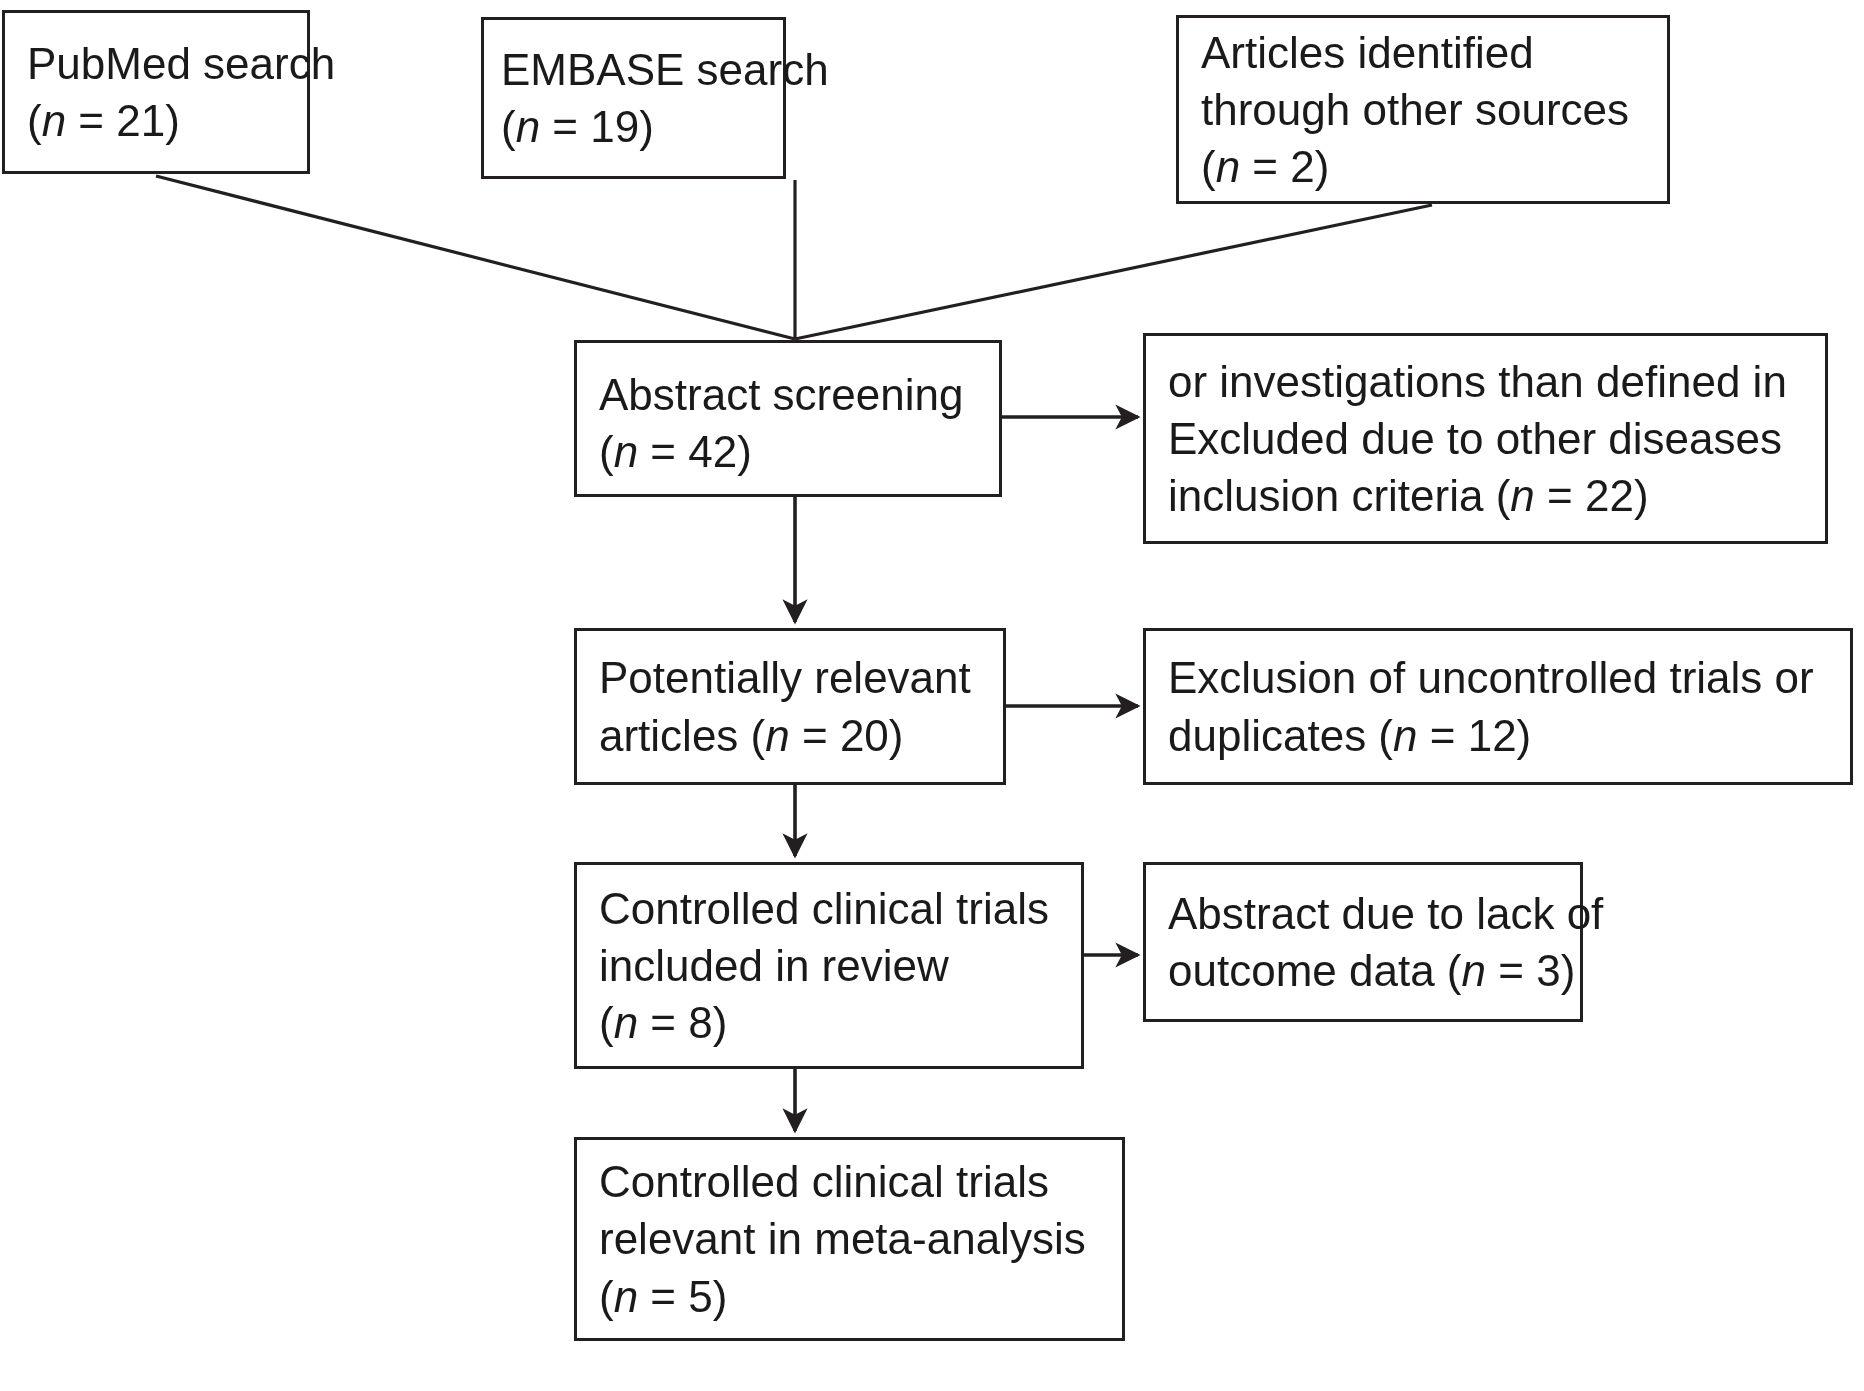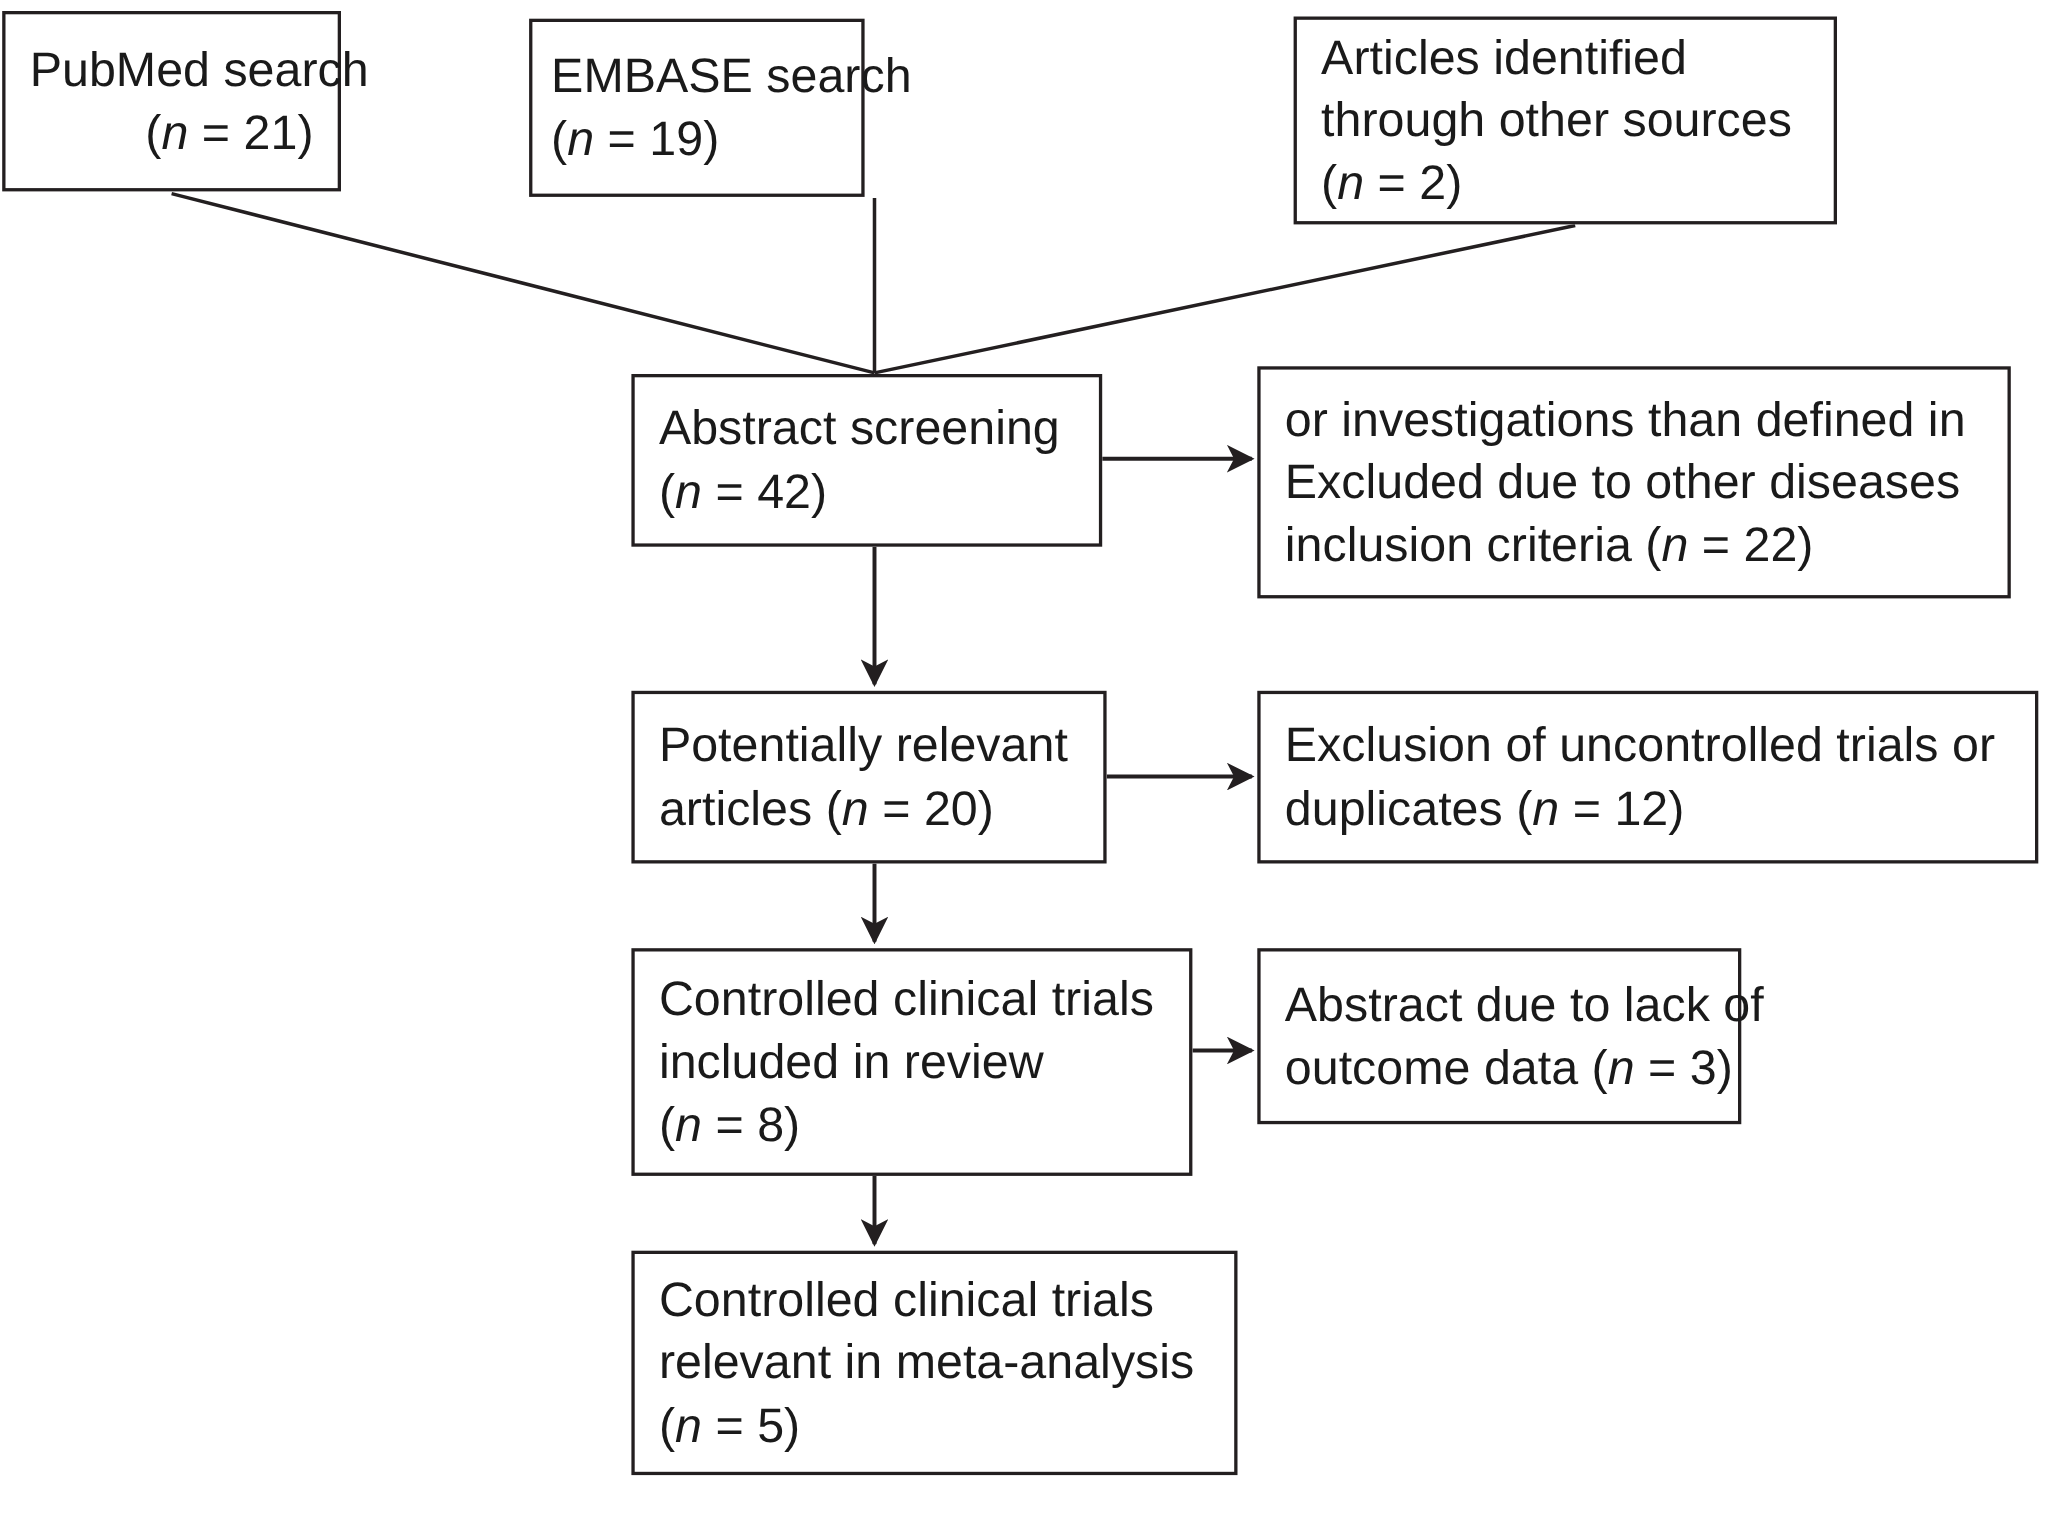"PubMed search" #n-pubmed { text-align: right -> none }
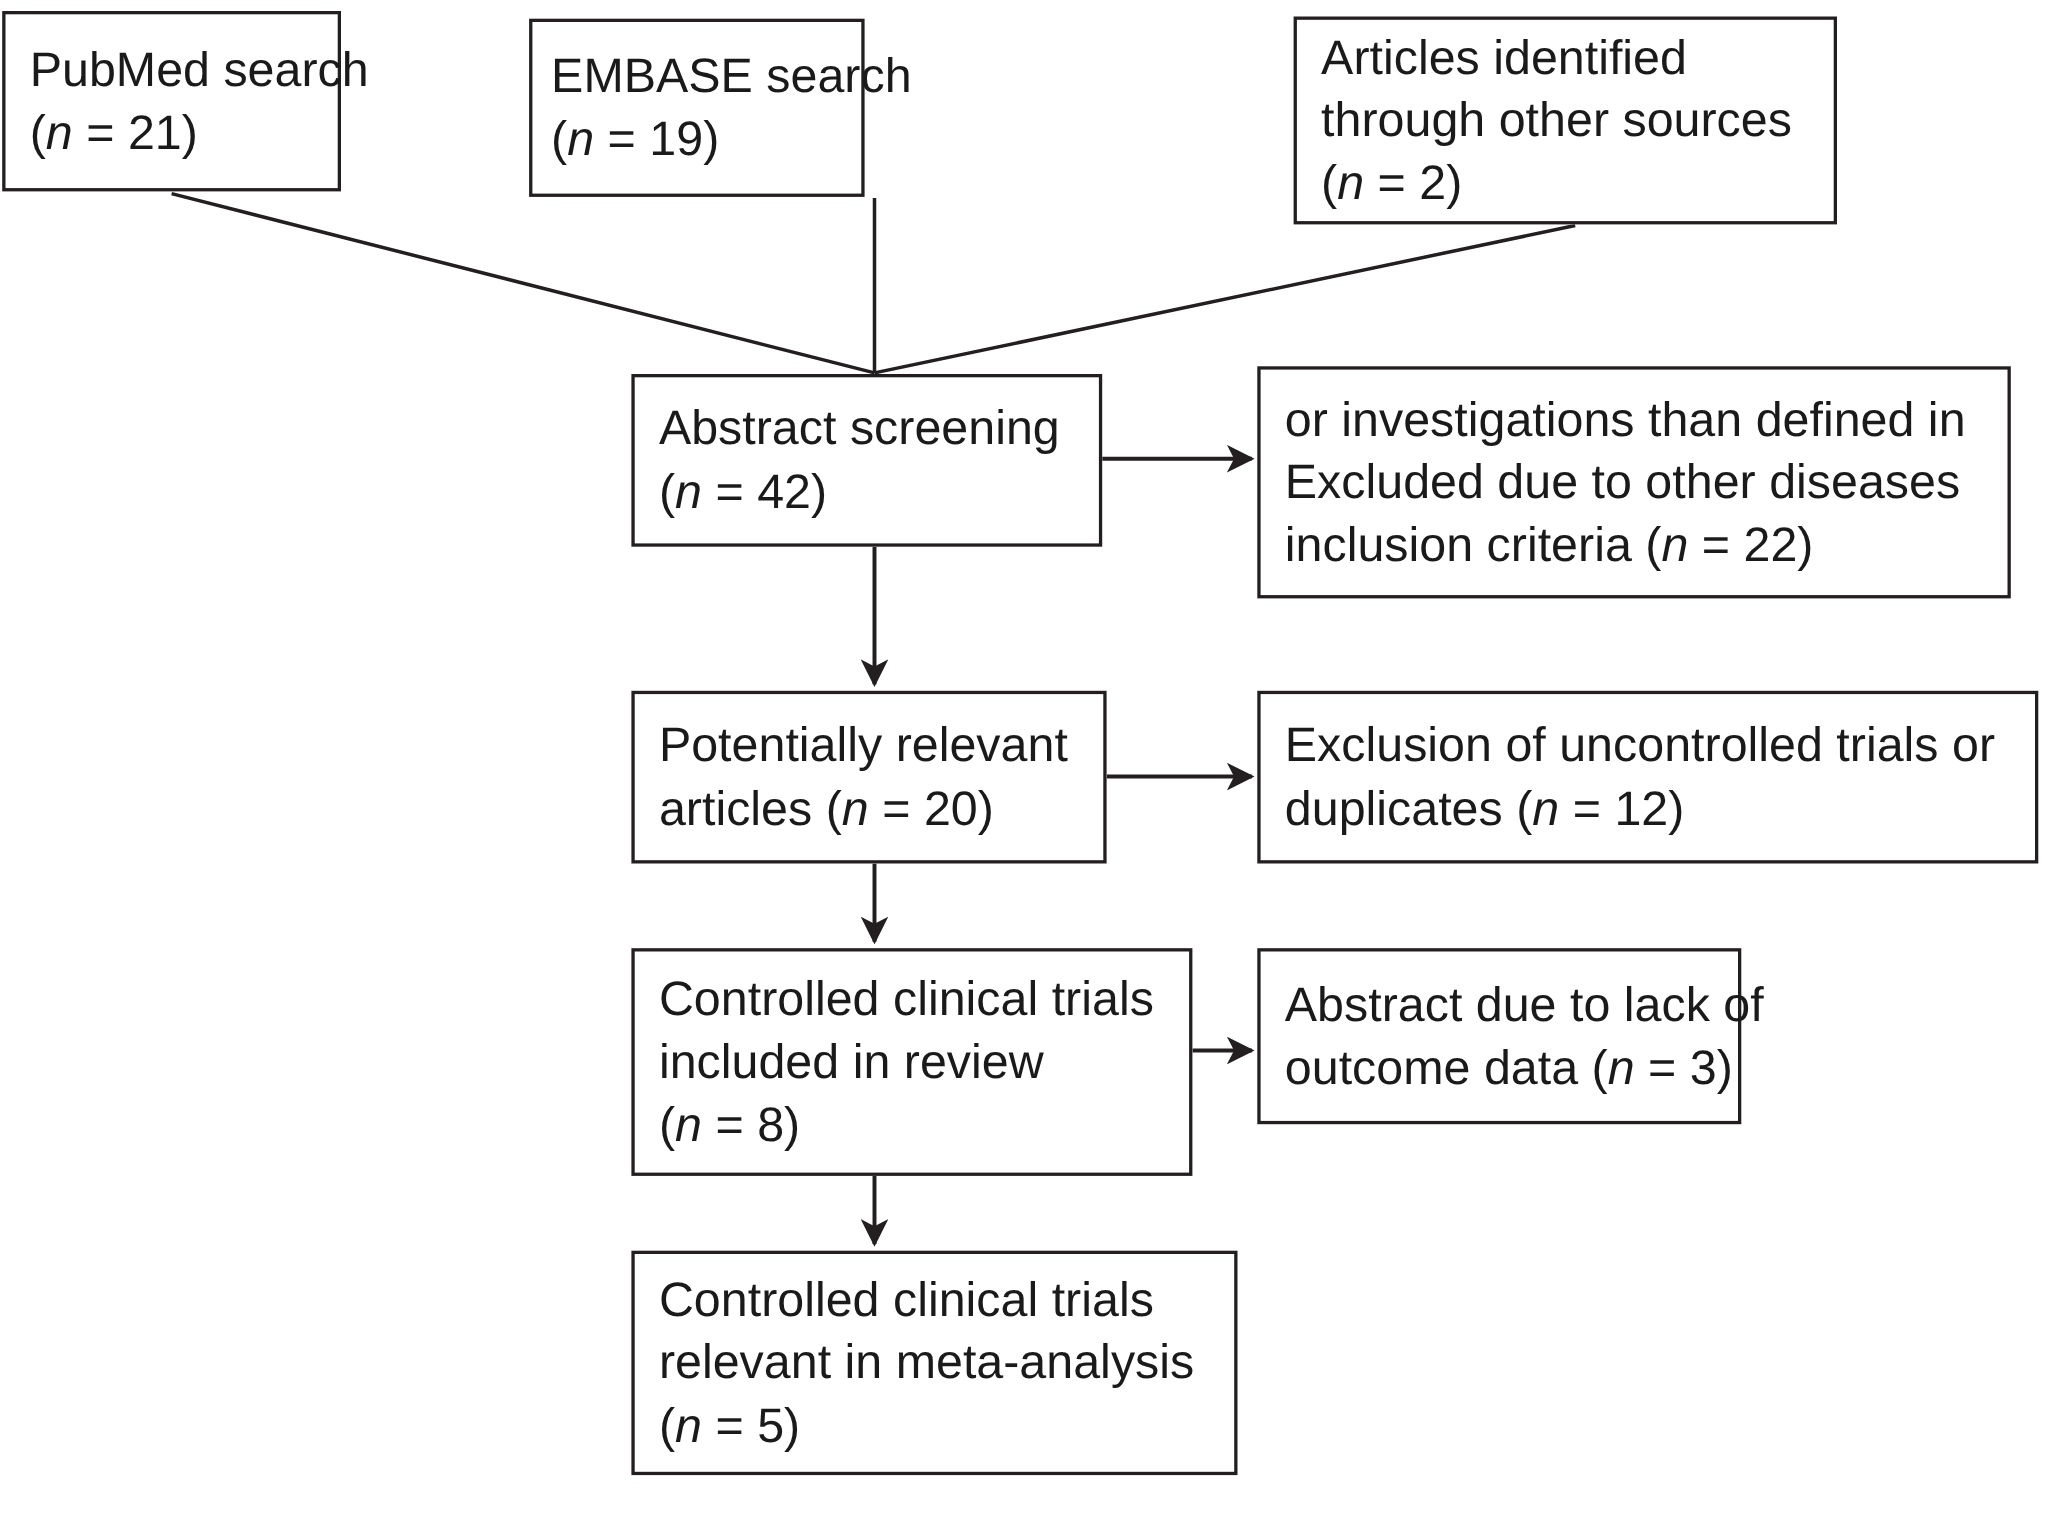"Abstract screening" #n-abstract { justify-content: none -> flex-end }
